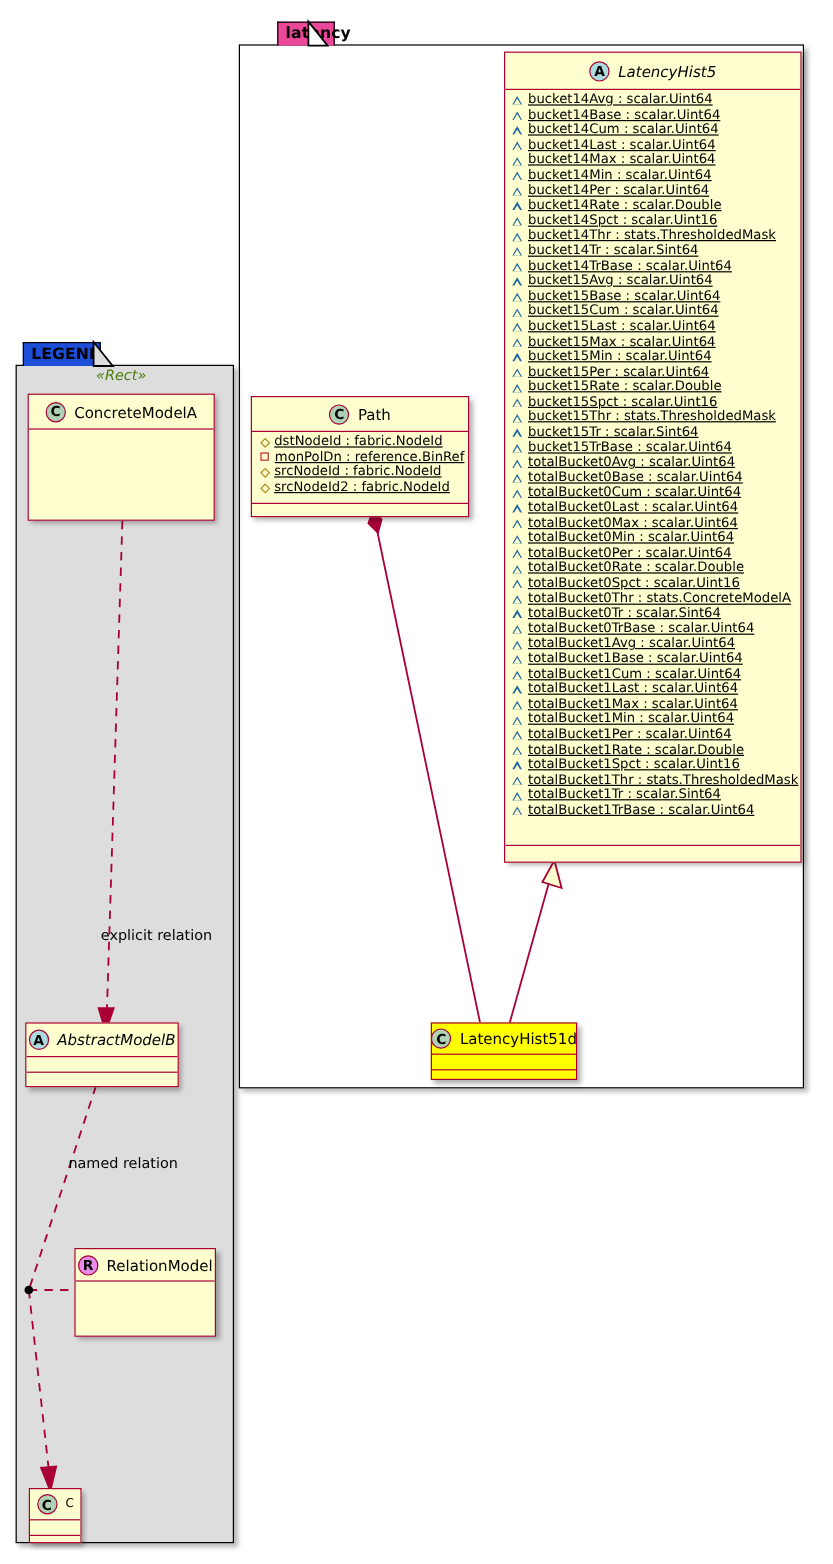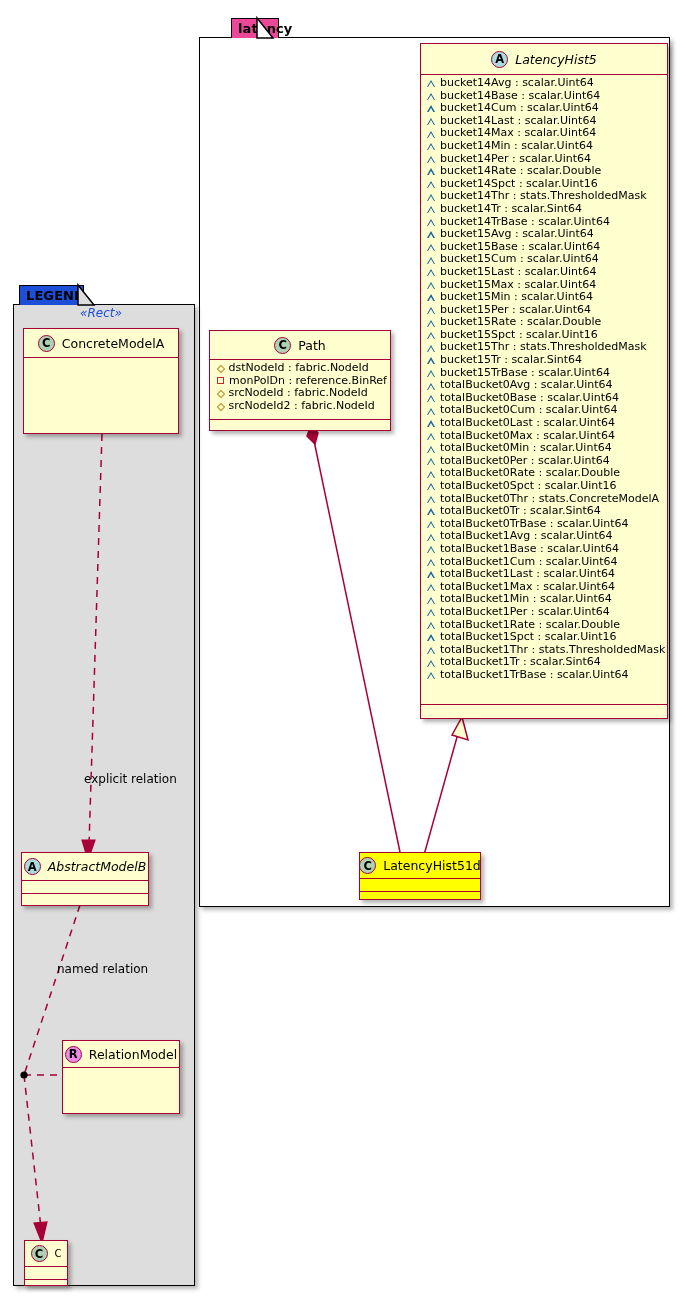"bucket14Avg : scalar.Uint64" .cls-attrs { text-decoration: none -> underline }
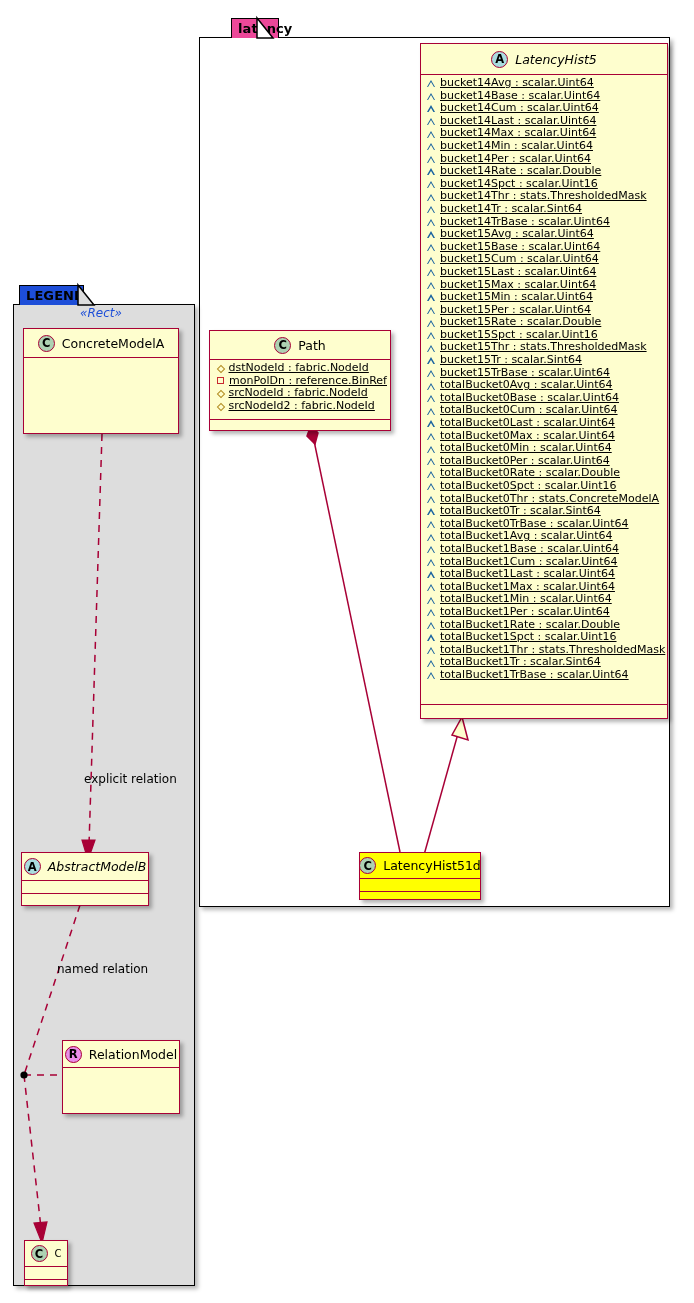"«Rect»" .stereotype { color: #1d4ed8 -> #4d7c0f }
